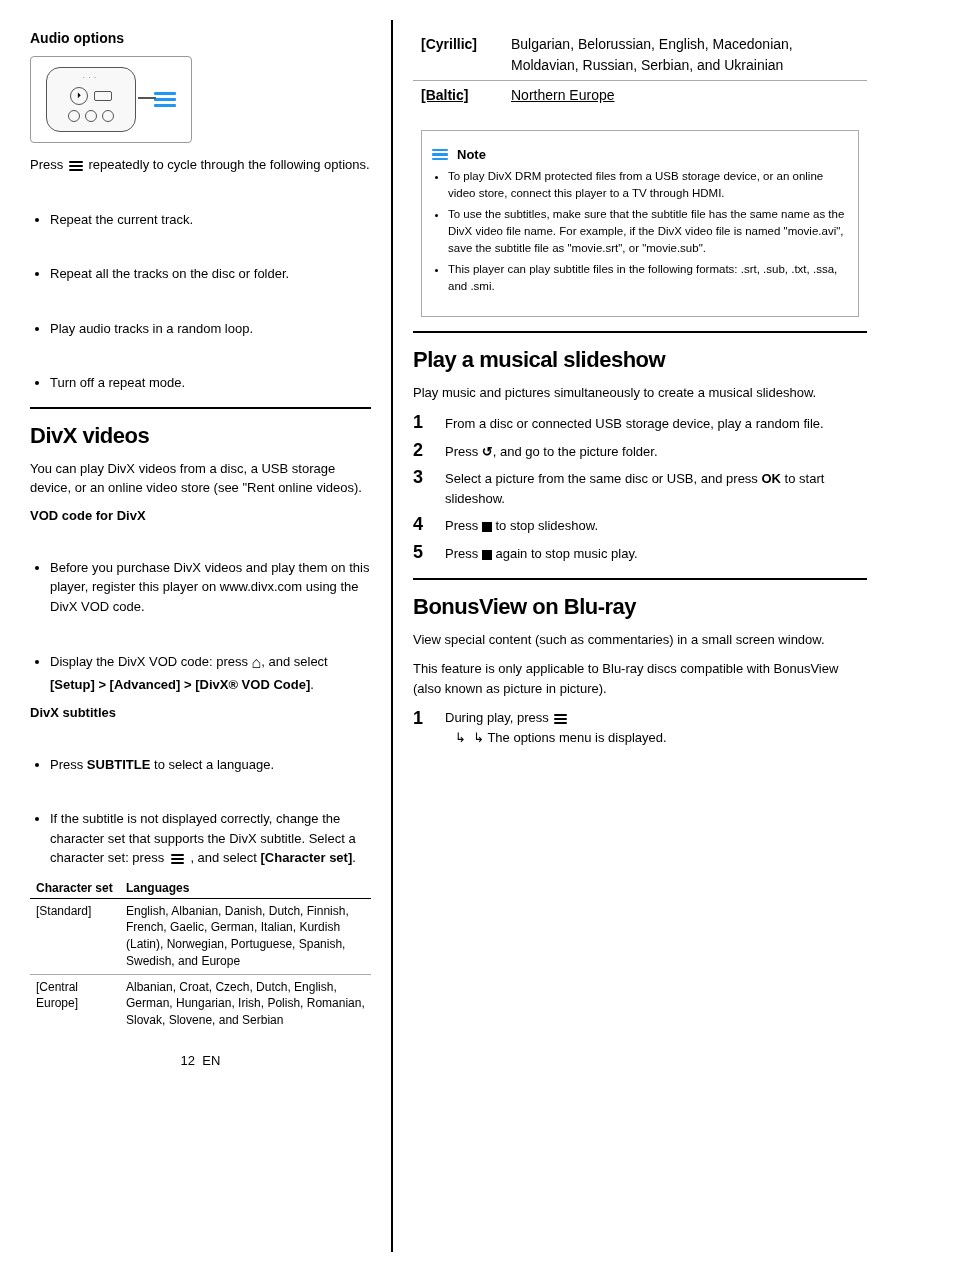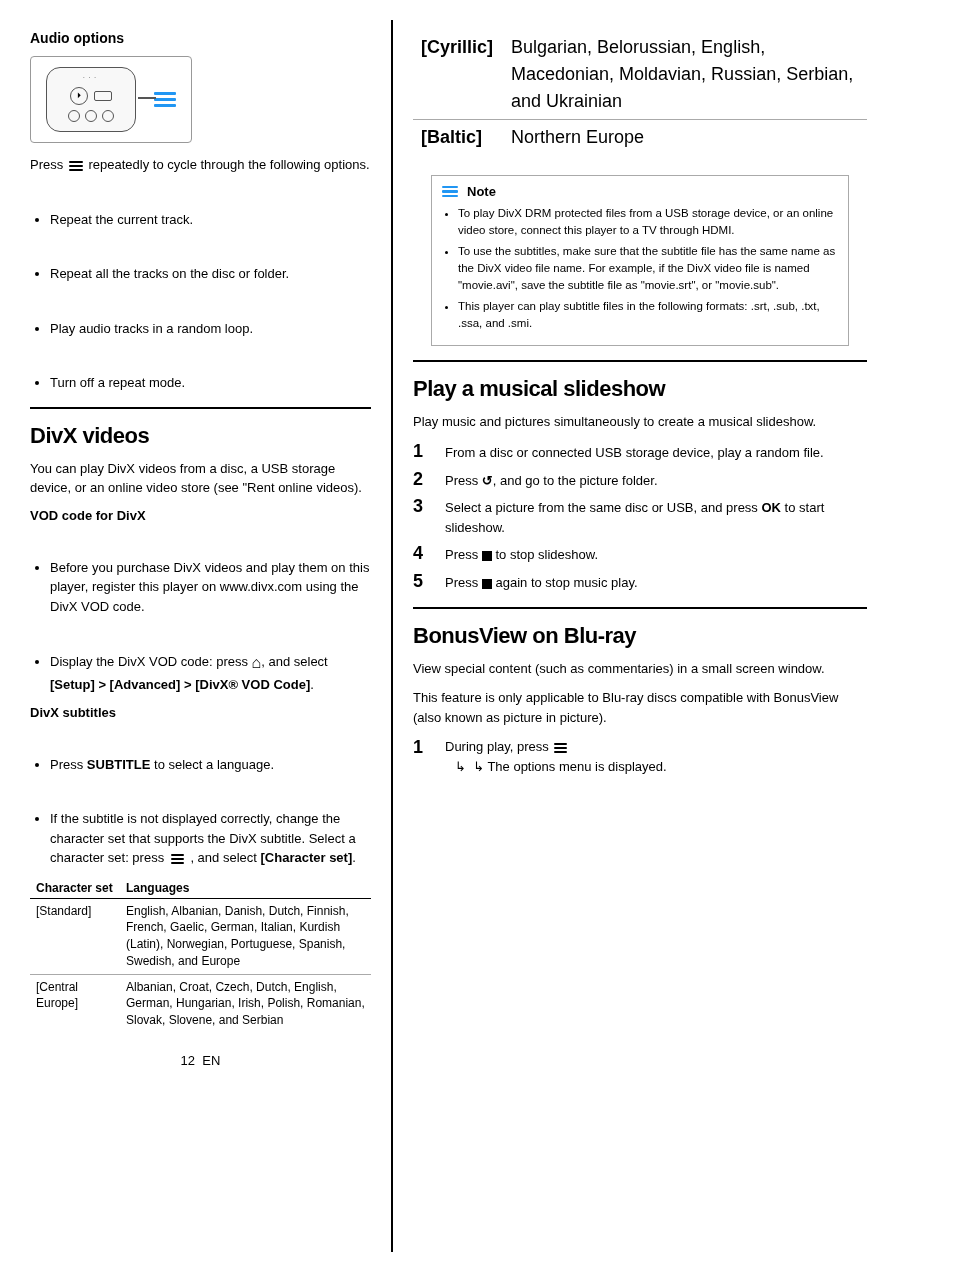"[Cyrillic]" .cyrillic-table { font-size: 18px -> 14px }
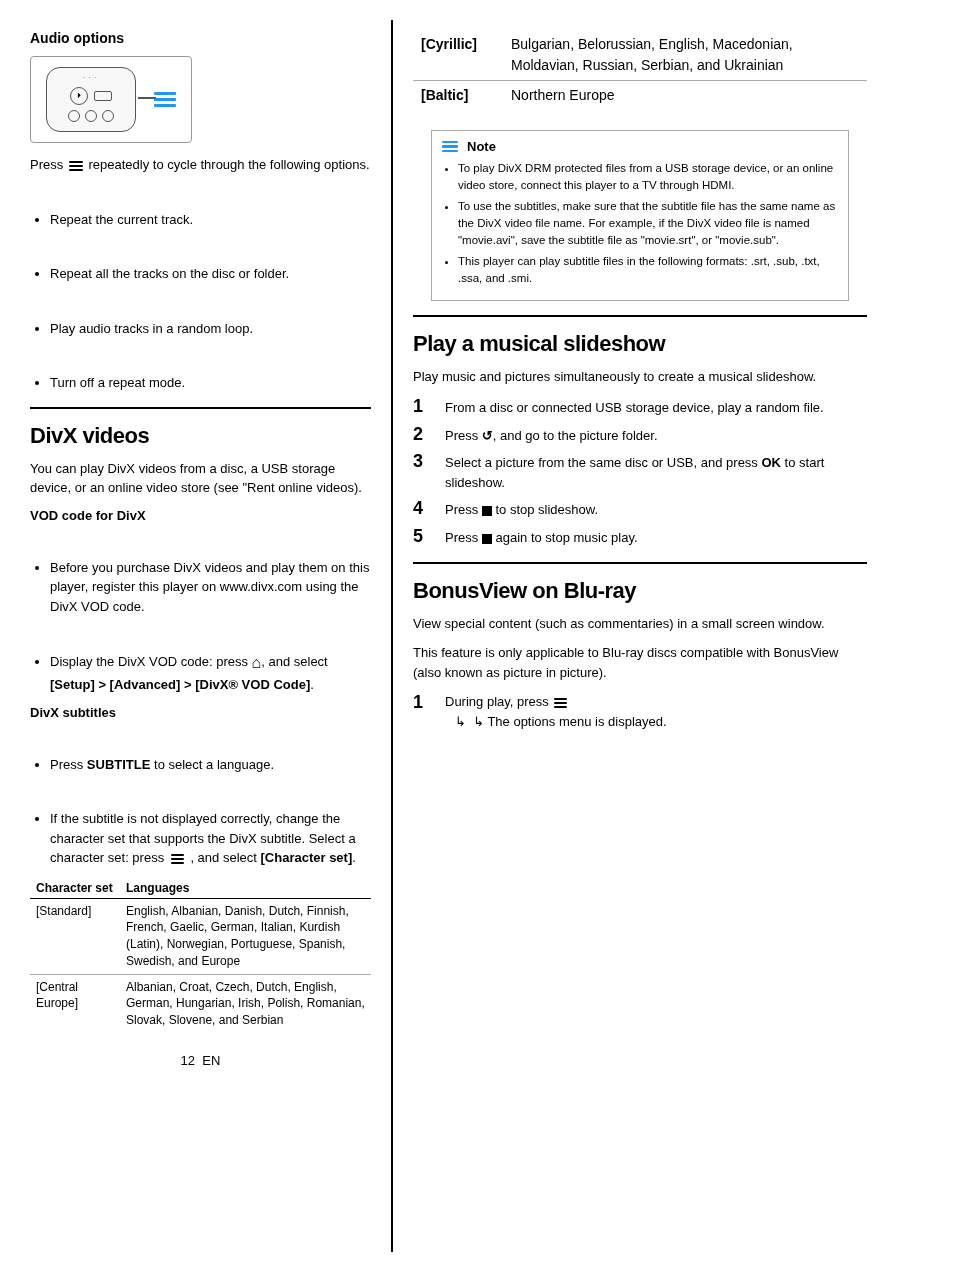"[Baltic]" .cyrillic-table tr:last-child td { text-decoration: none -> underline }
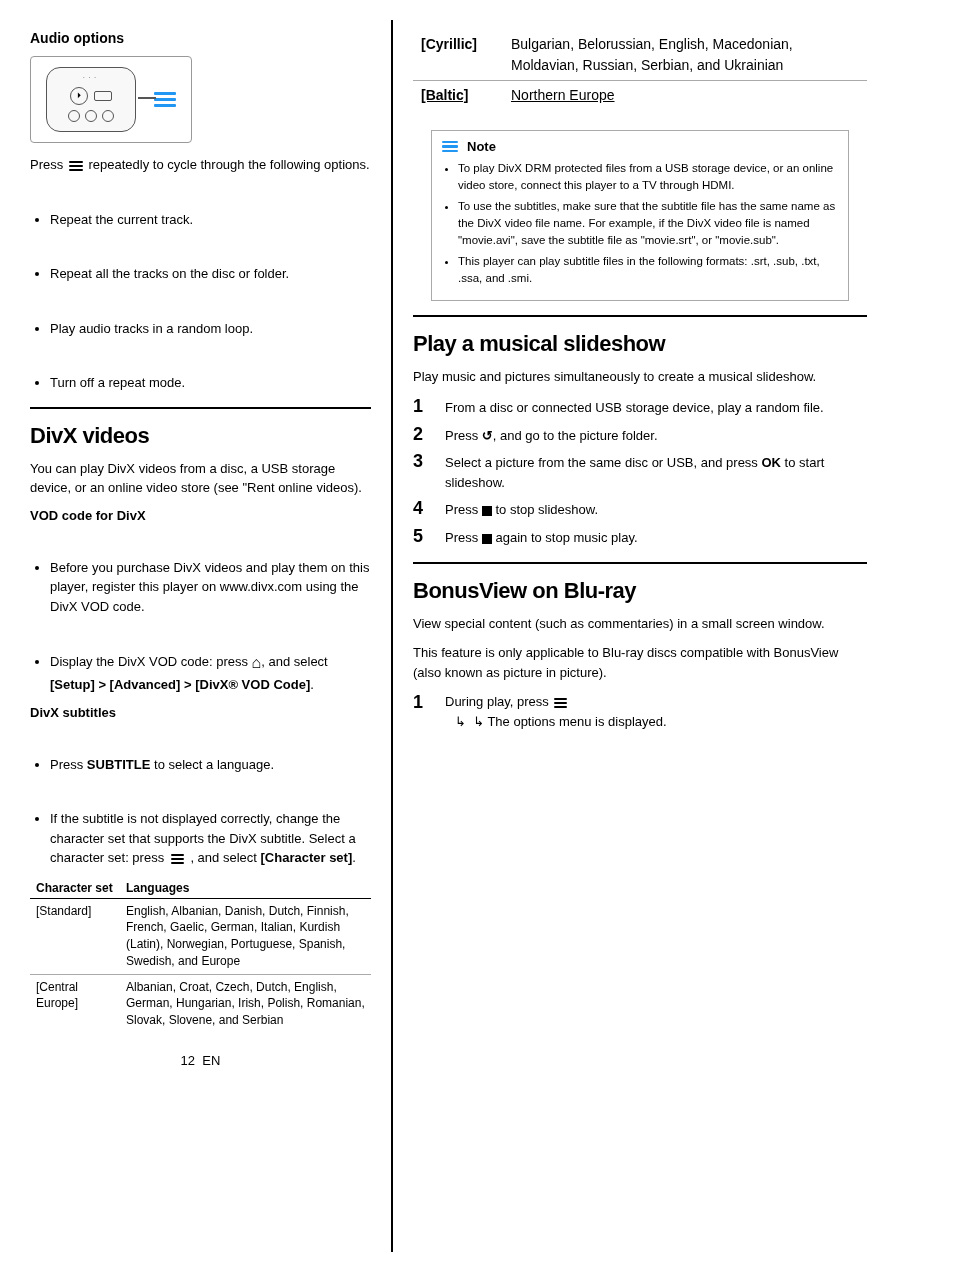"Note" .note-box { margin: 10px 18px -> 10px 8px; padding: 8px 10px -> 16px 10px }
